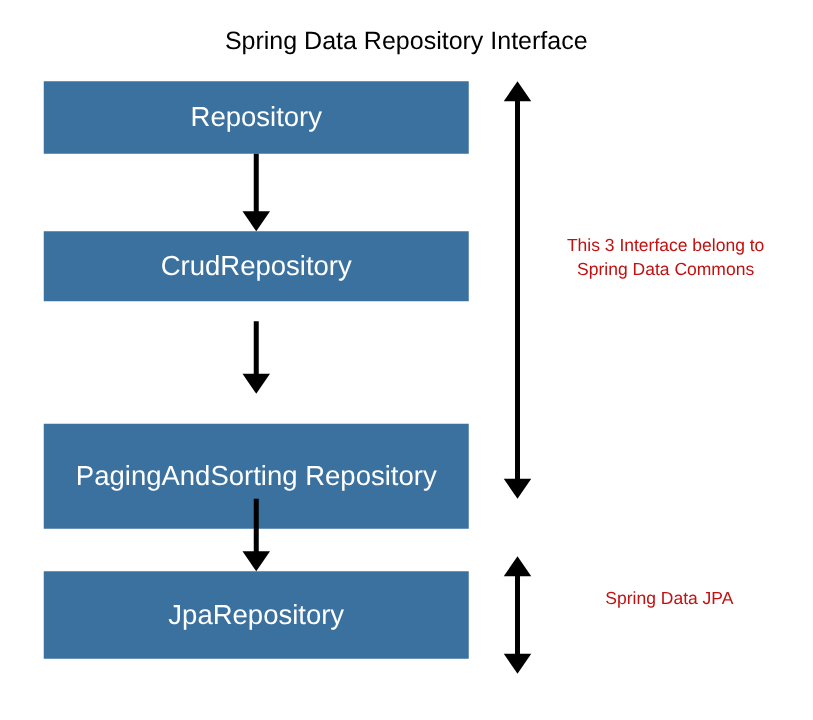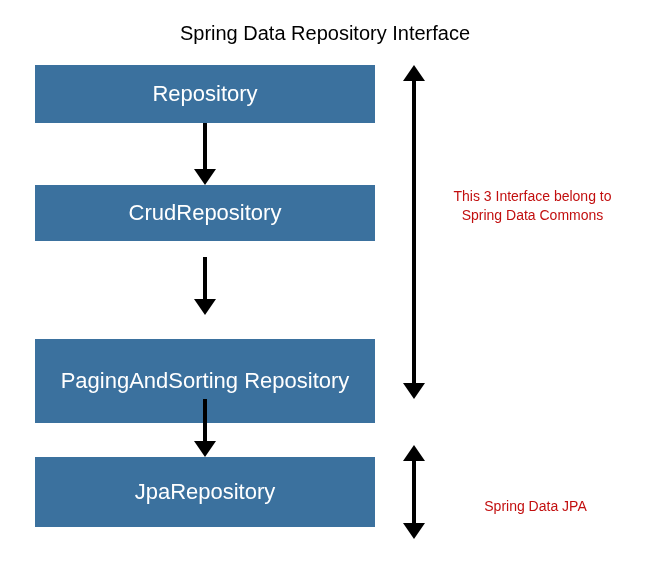"Spring Data JPA" .anno-2 { top: 440px -> 412px }
